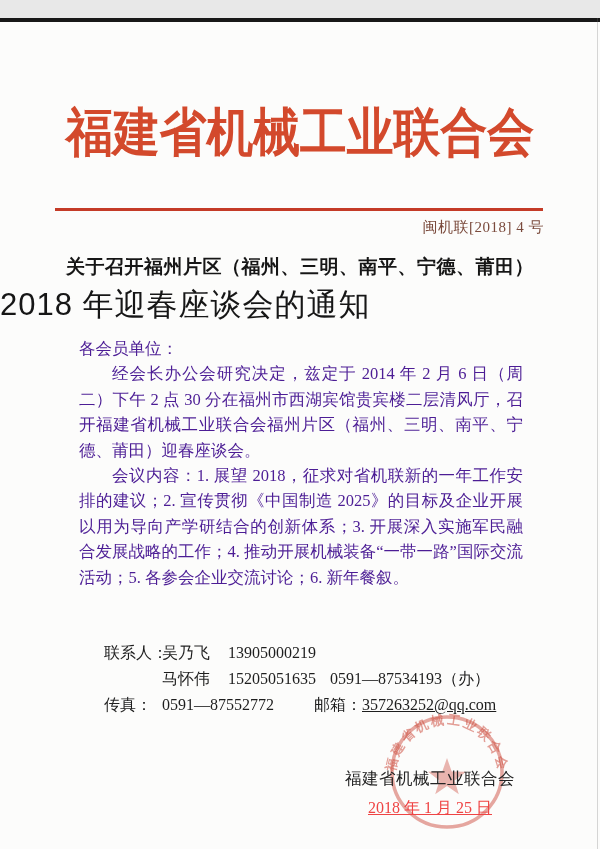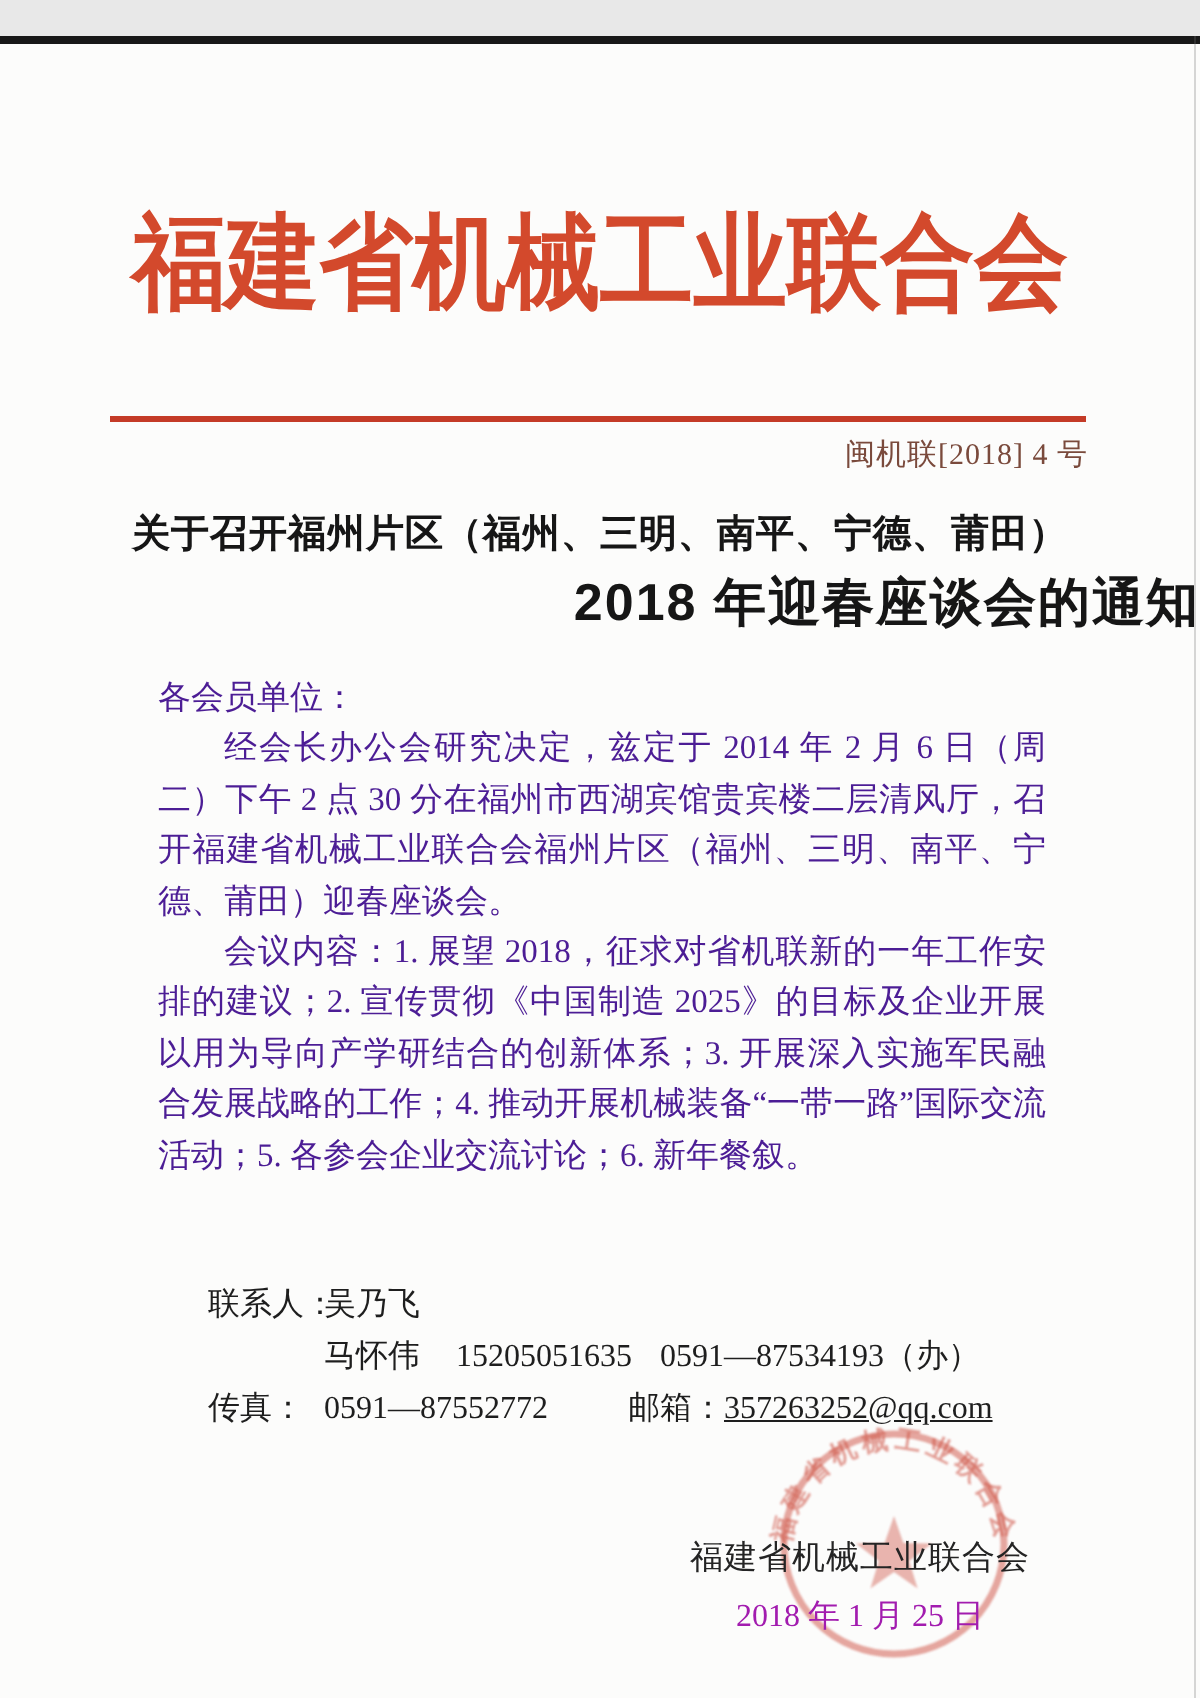"2018 年迎春座谈会的通知" .title-2 { font-size: 26px -> 31px; font-weight: bold -> normal; text-align: right -> left }
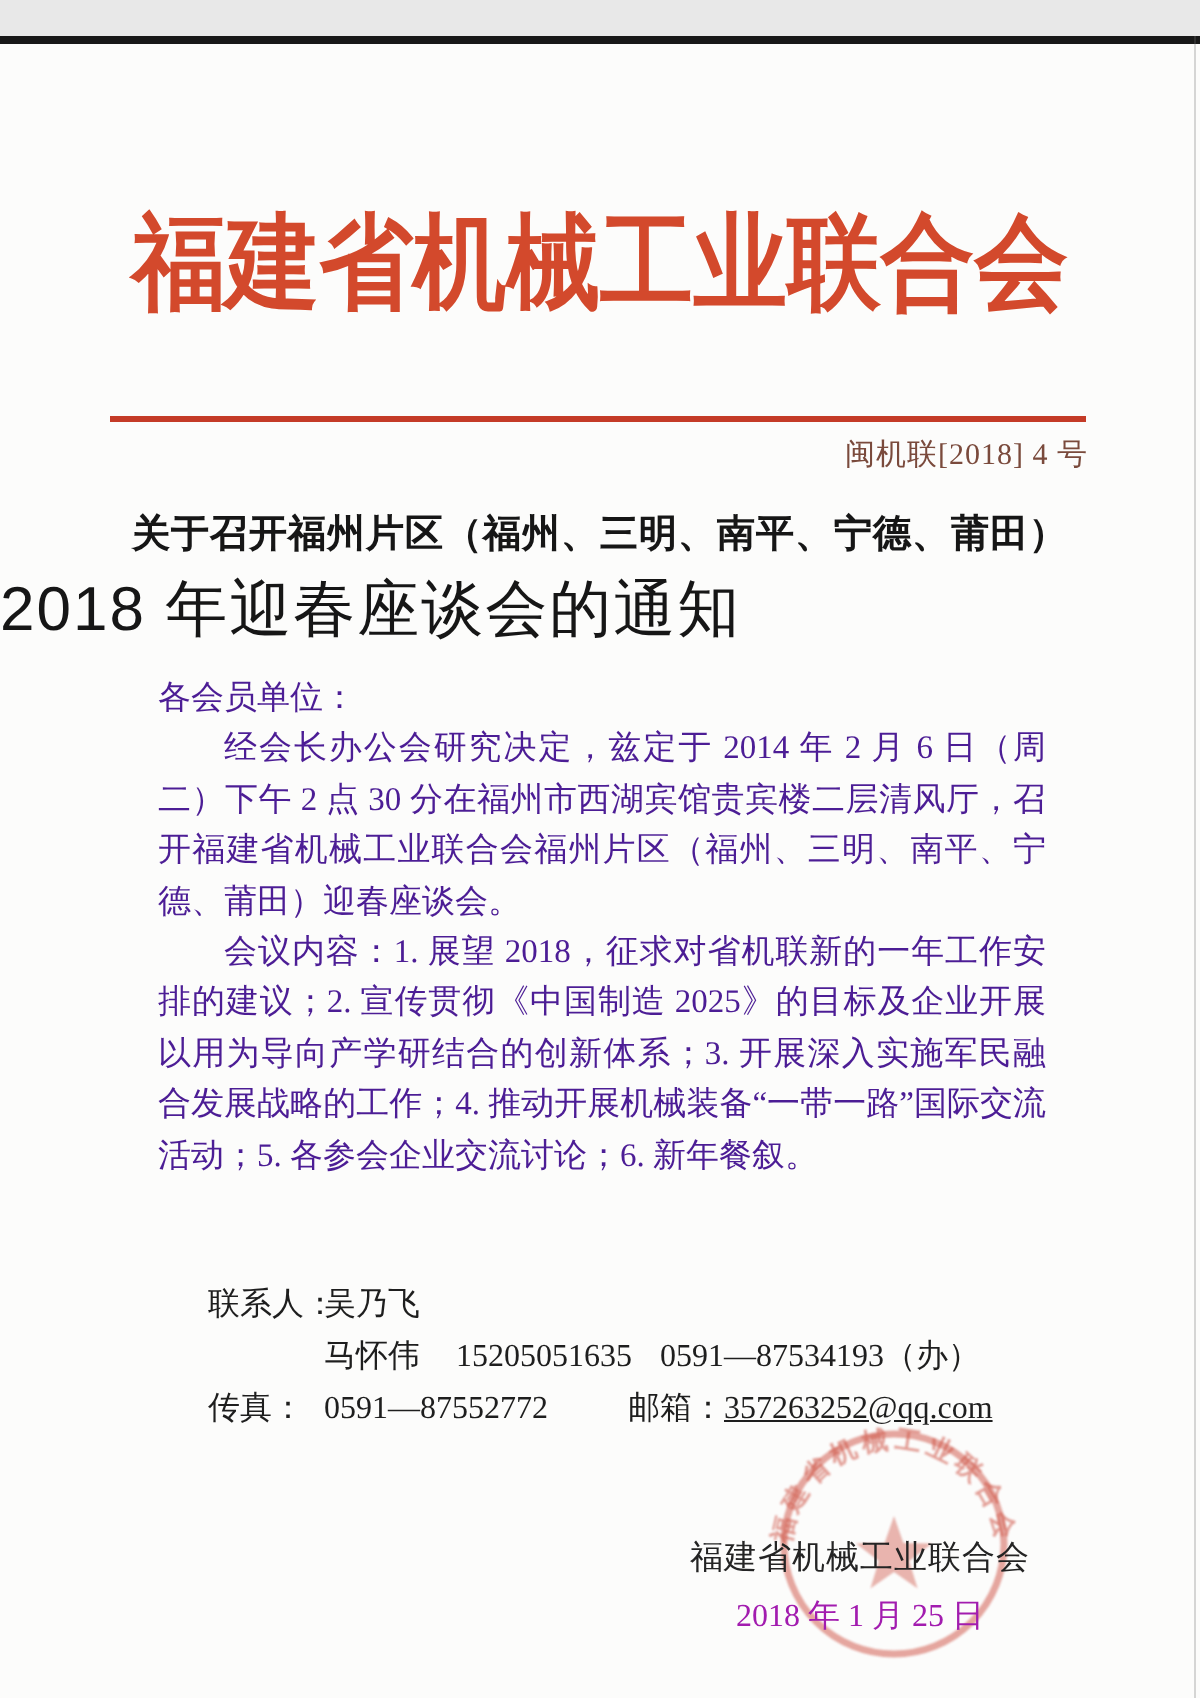"13905000219" span { html: none -> <span>13905000219</span> }
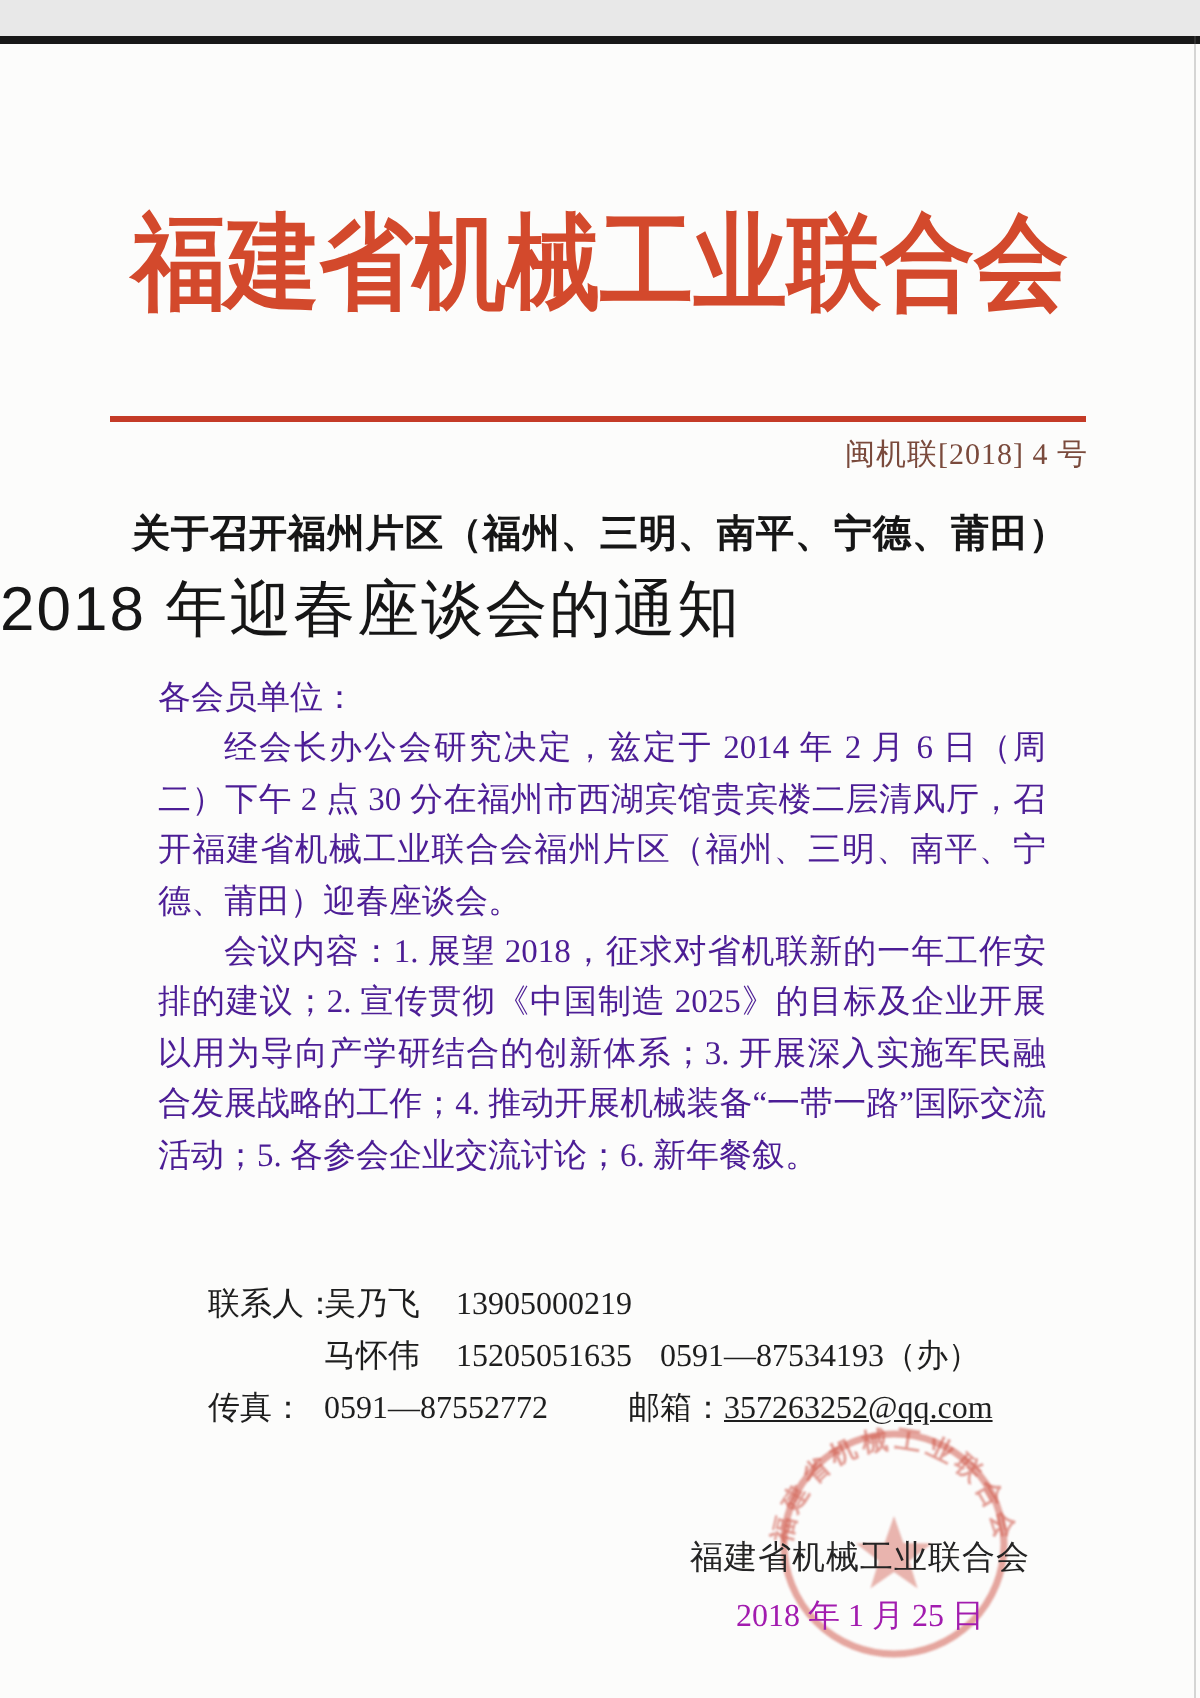"2018 年 1 月 25" .sig-date { color: #a21caf -> #ef4444; text-decoration: none -> underline }
